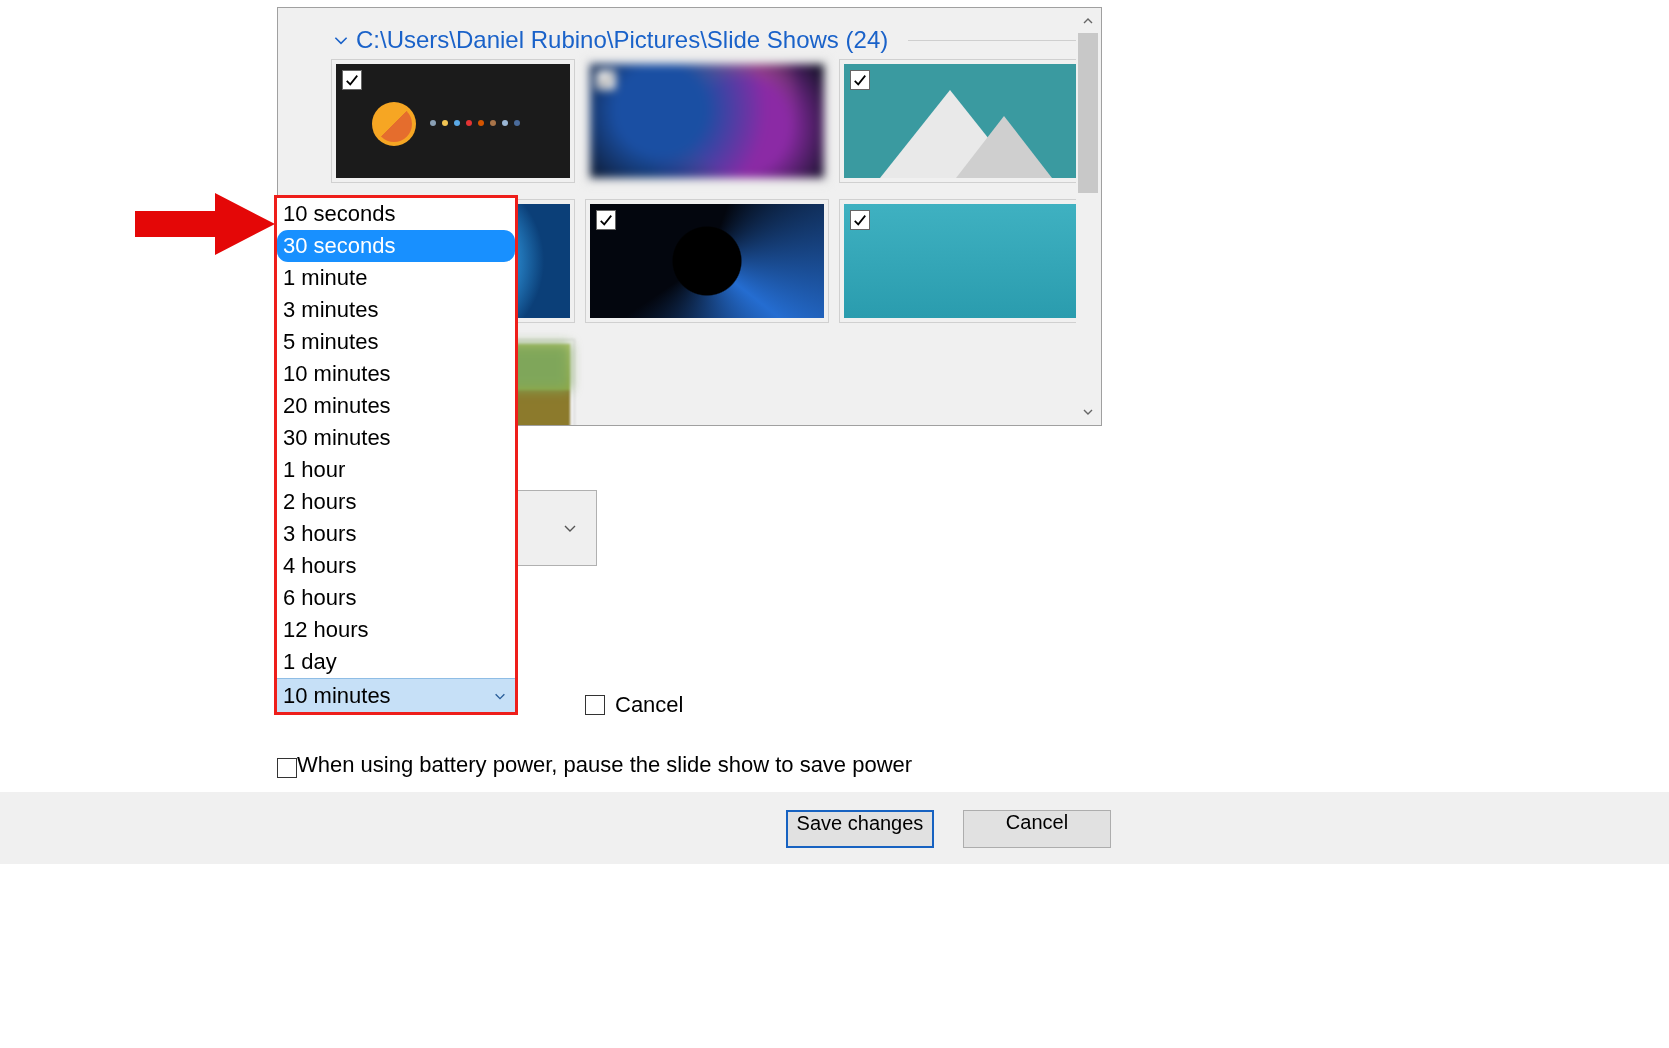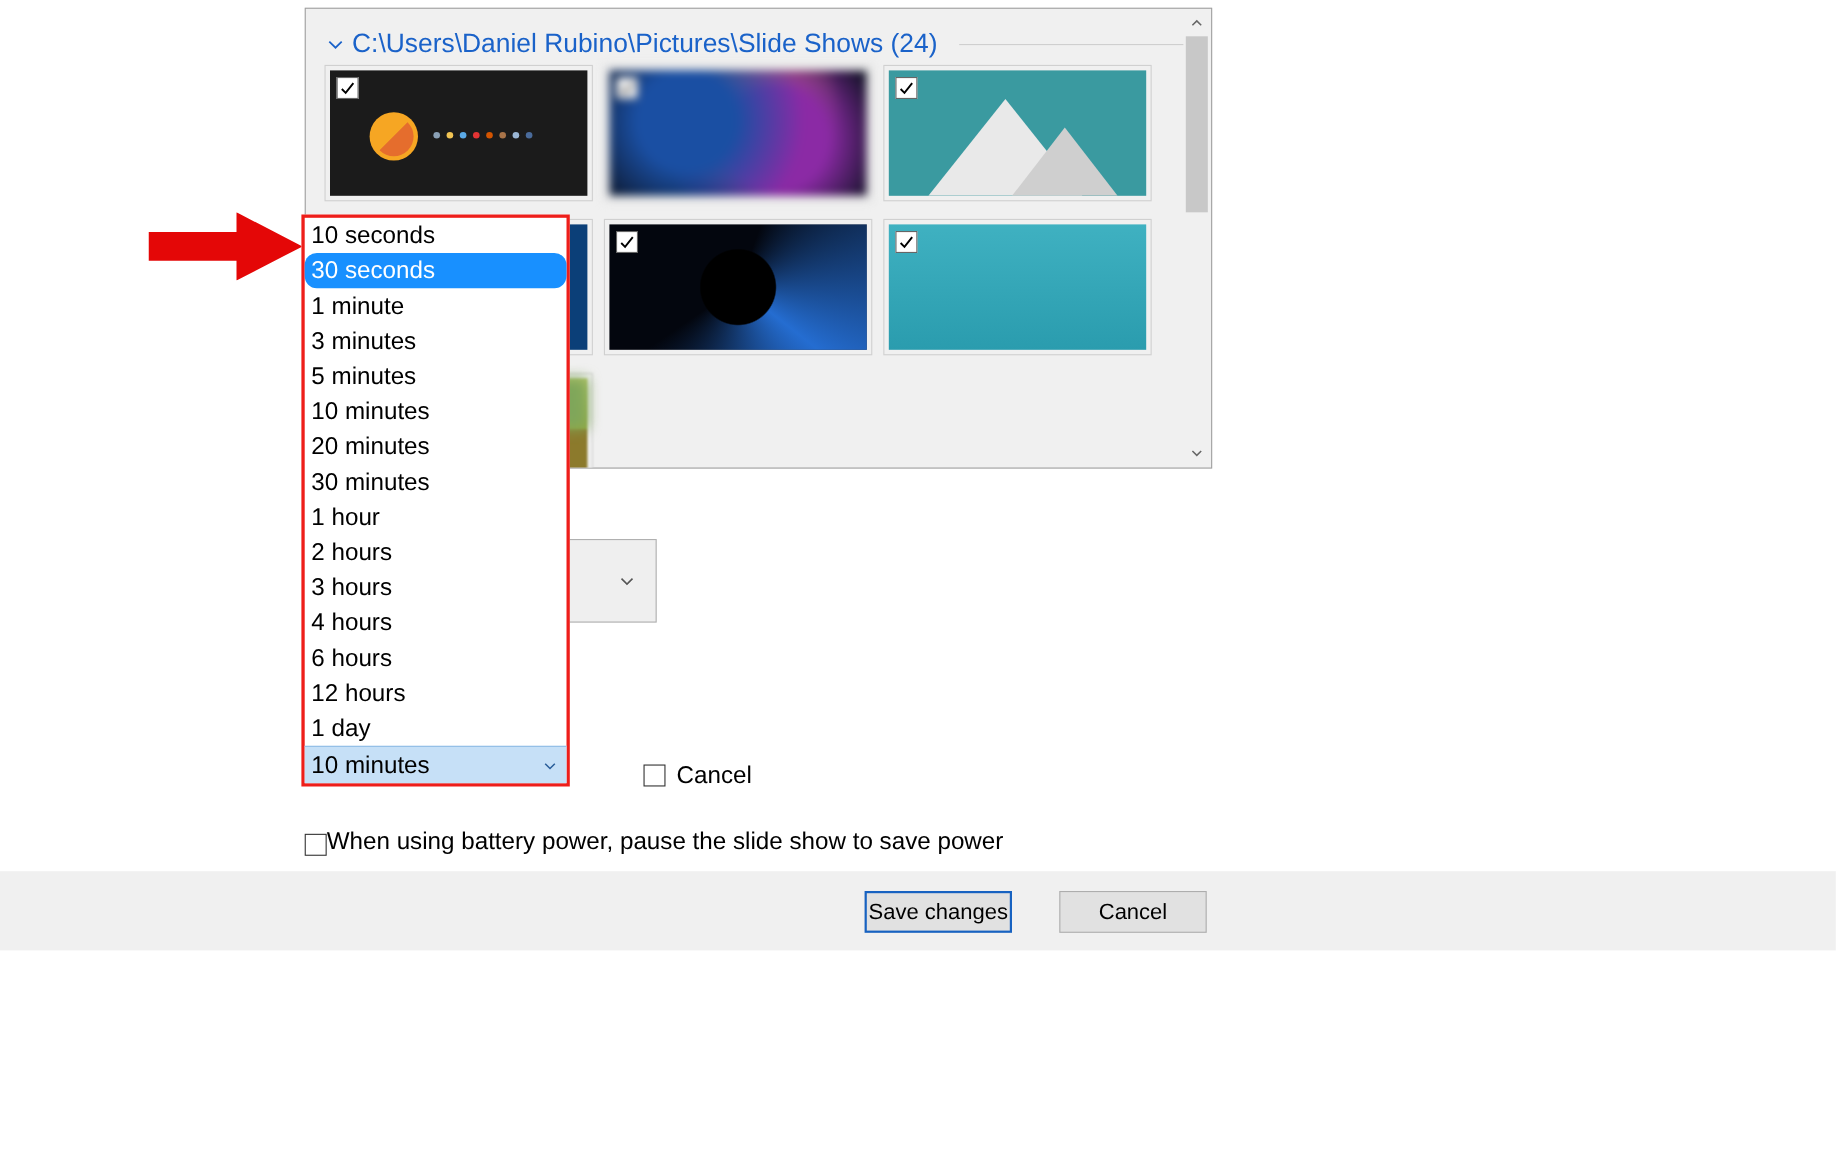"C:\Users\Daniel Rubino\Pictures\Slide" .panel { padding-left: none -> 36px }
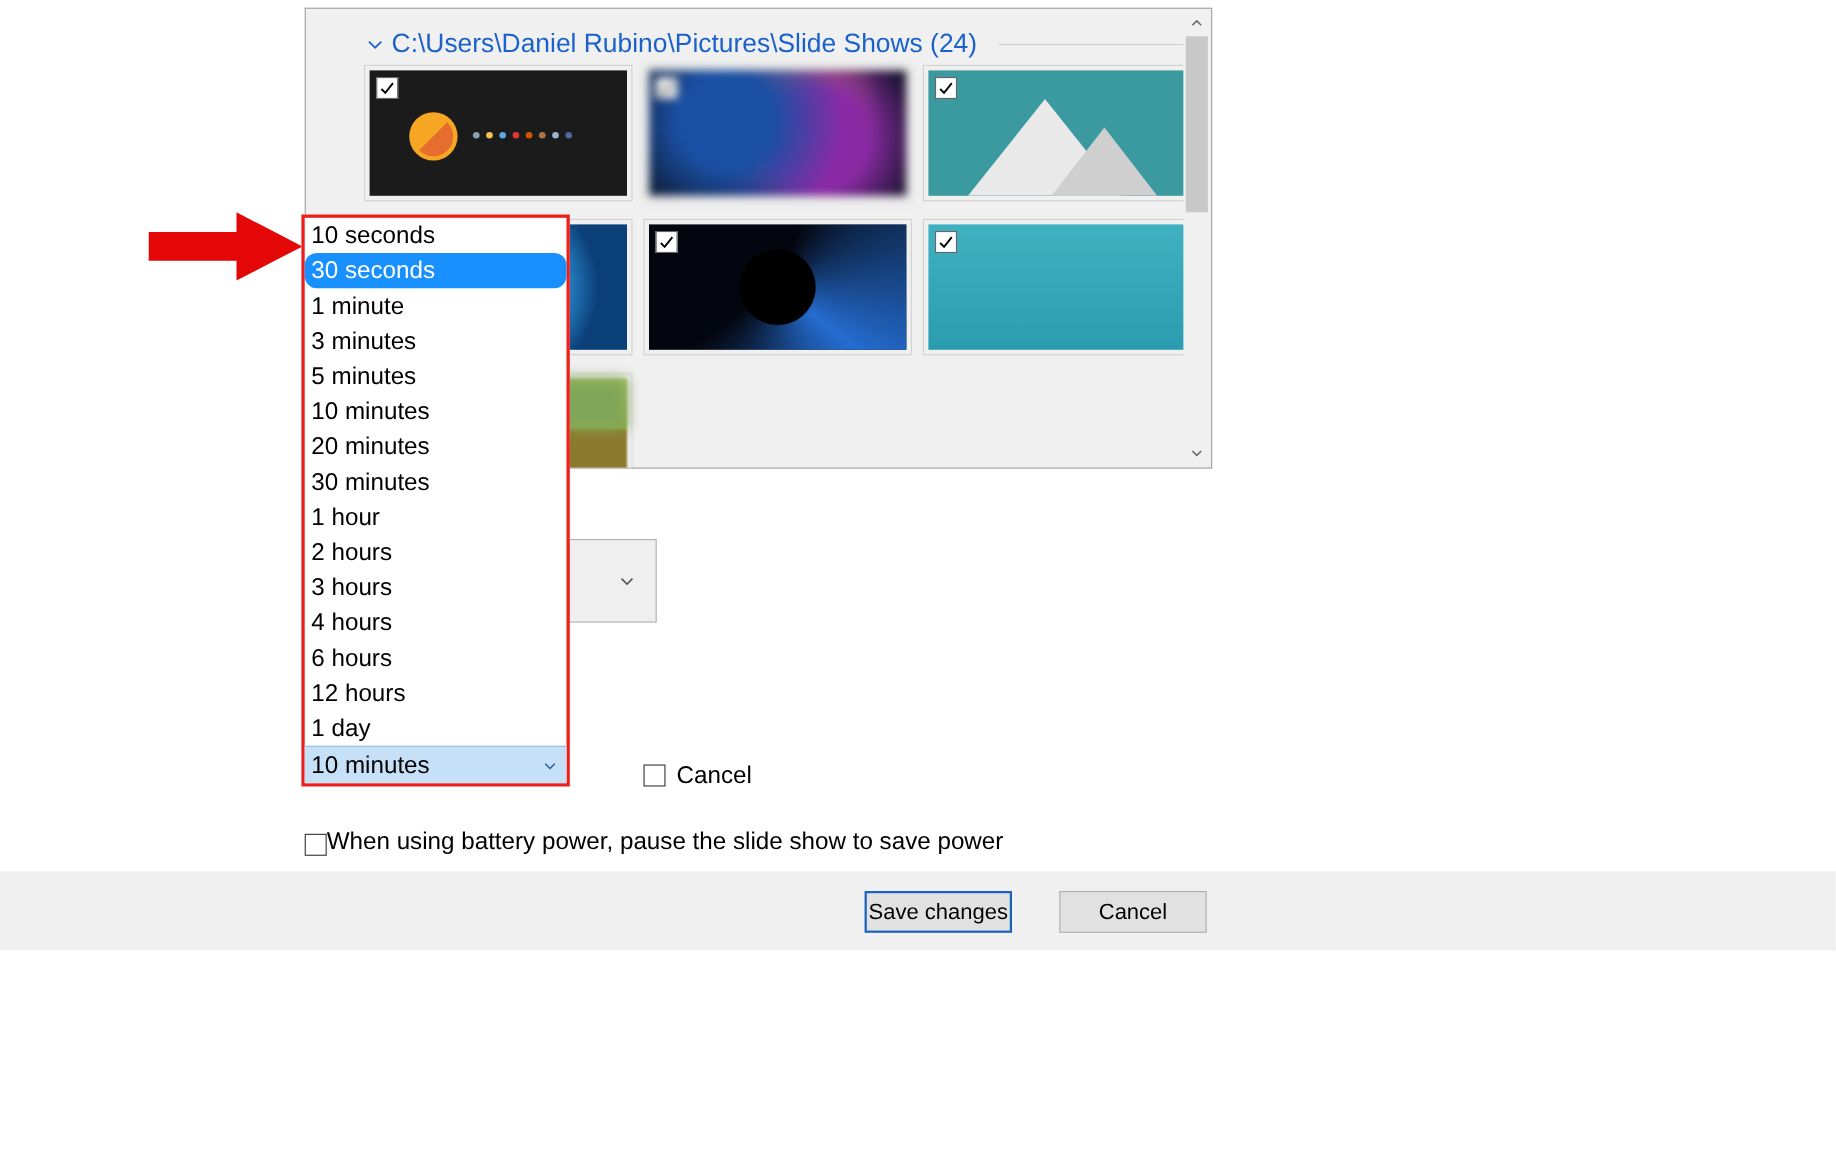"Save changes" .btn { align-items: center -> flex-start; width: 134px -> 148px }
